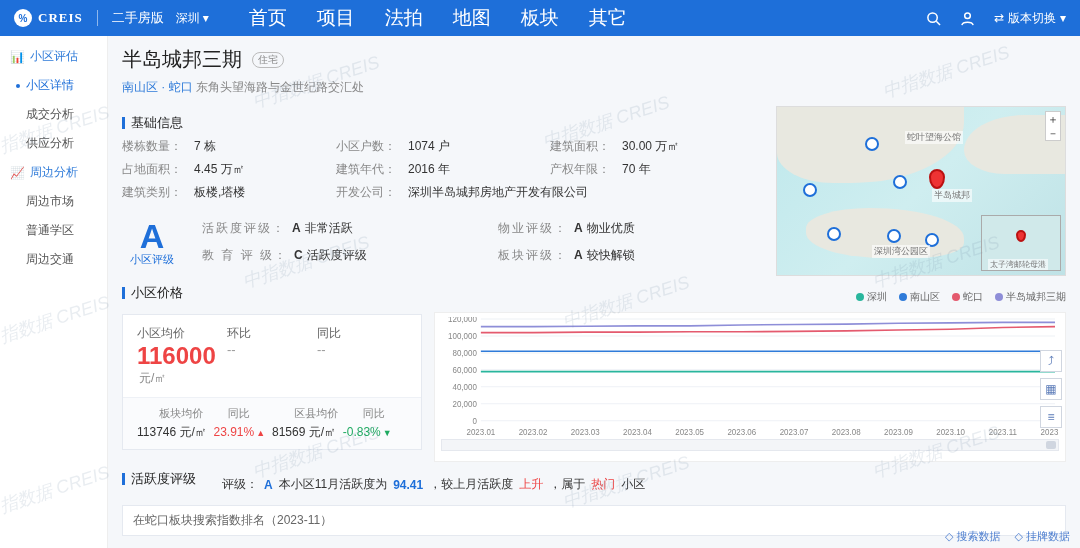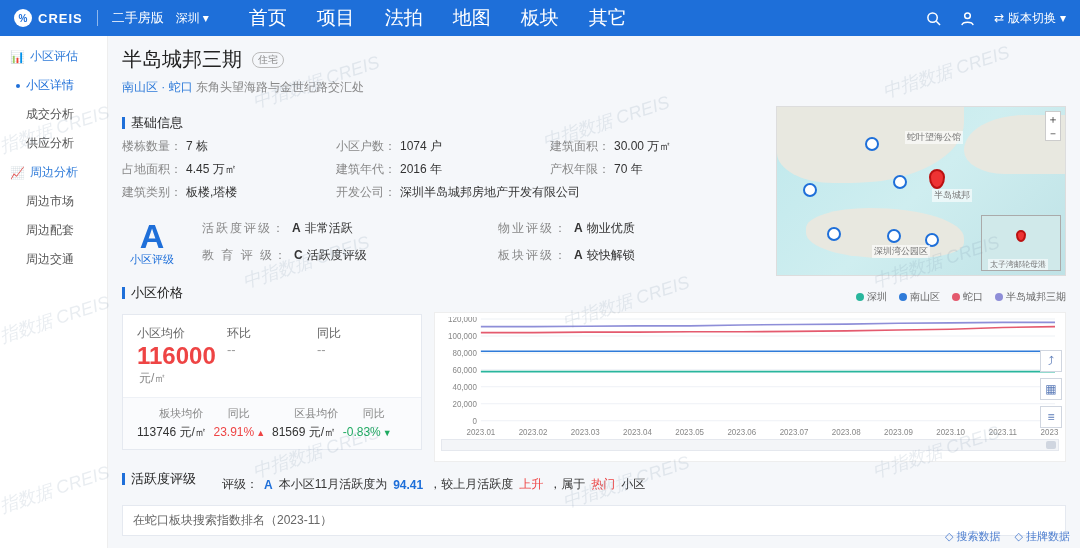"CREIS" .logo-text { font-family: none -> Liberation Serif, serif }
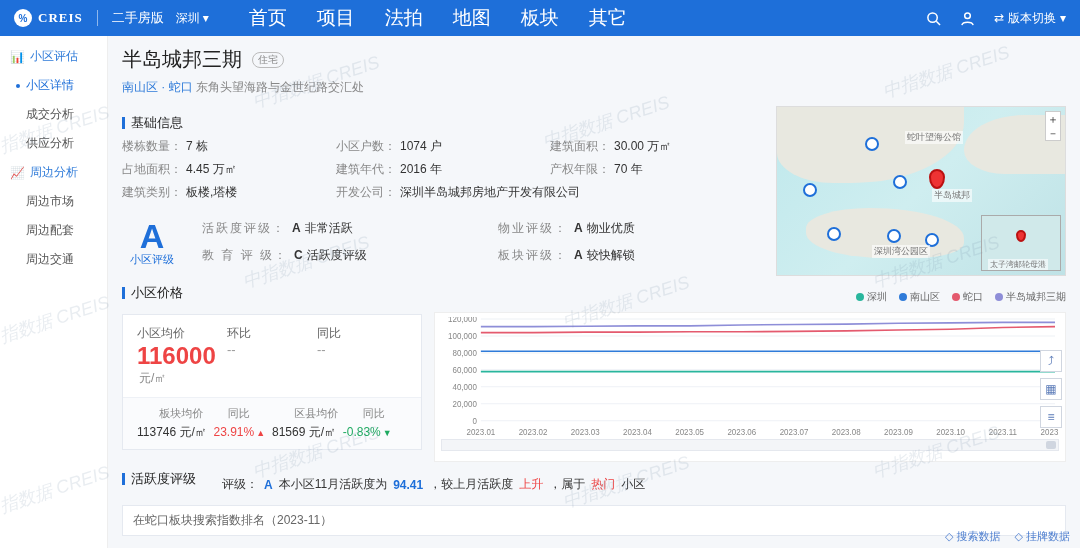"7 栋" .info-item .val { margin-left: 4px -> 12px }
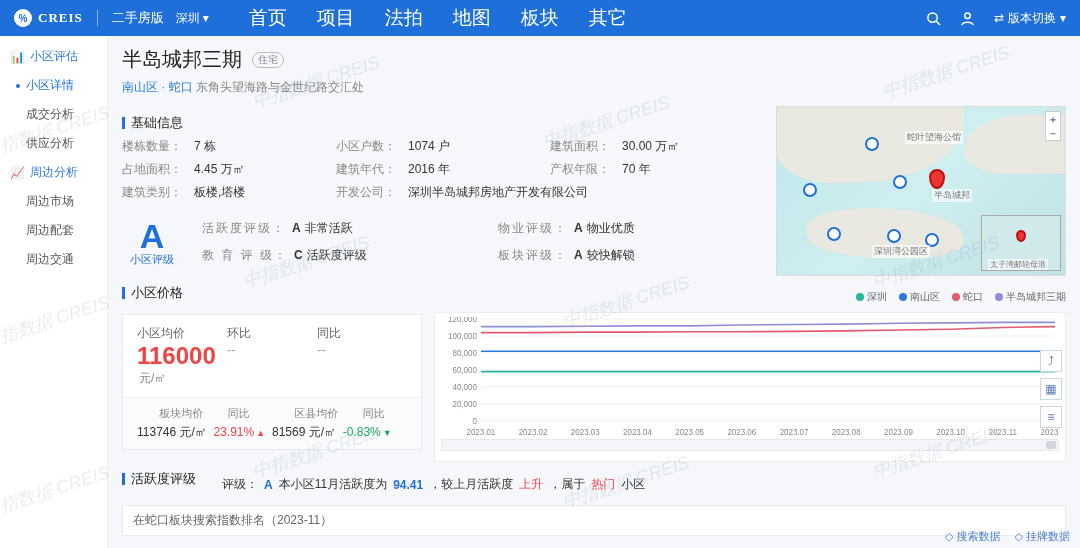"周边配套" div.side-item { text: 周边配套 -> 普通学区 }
